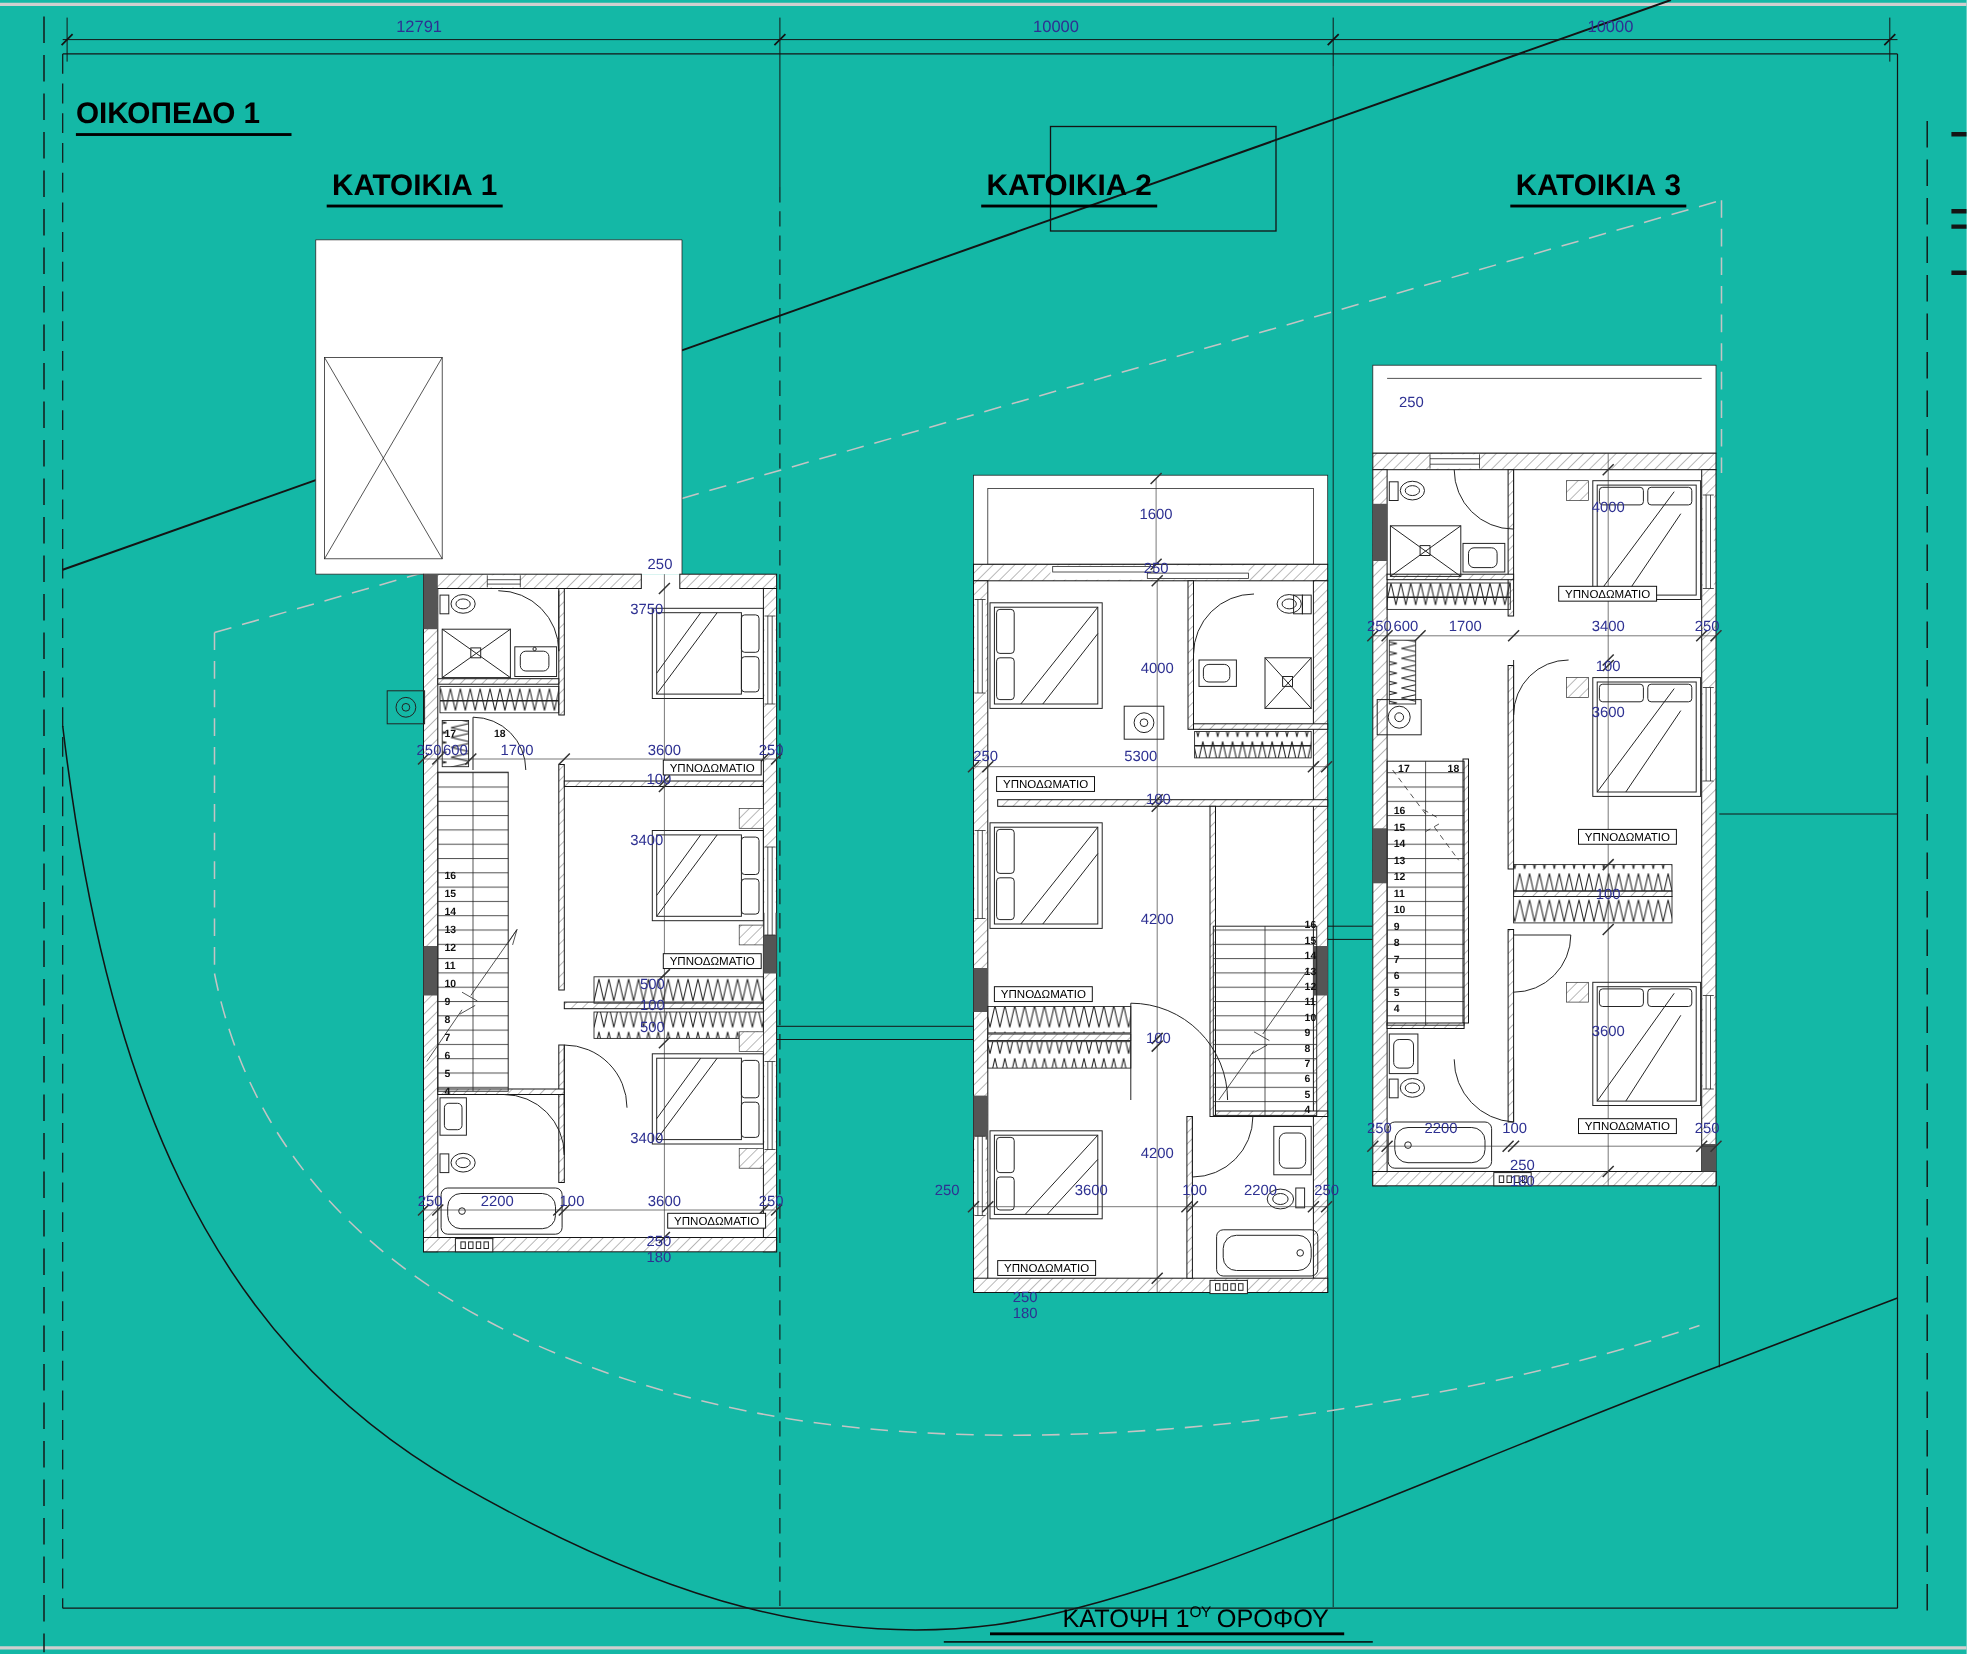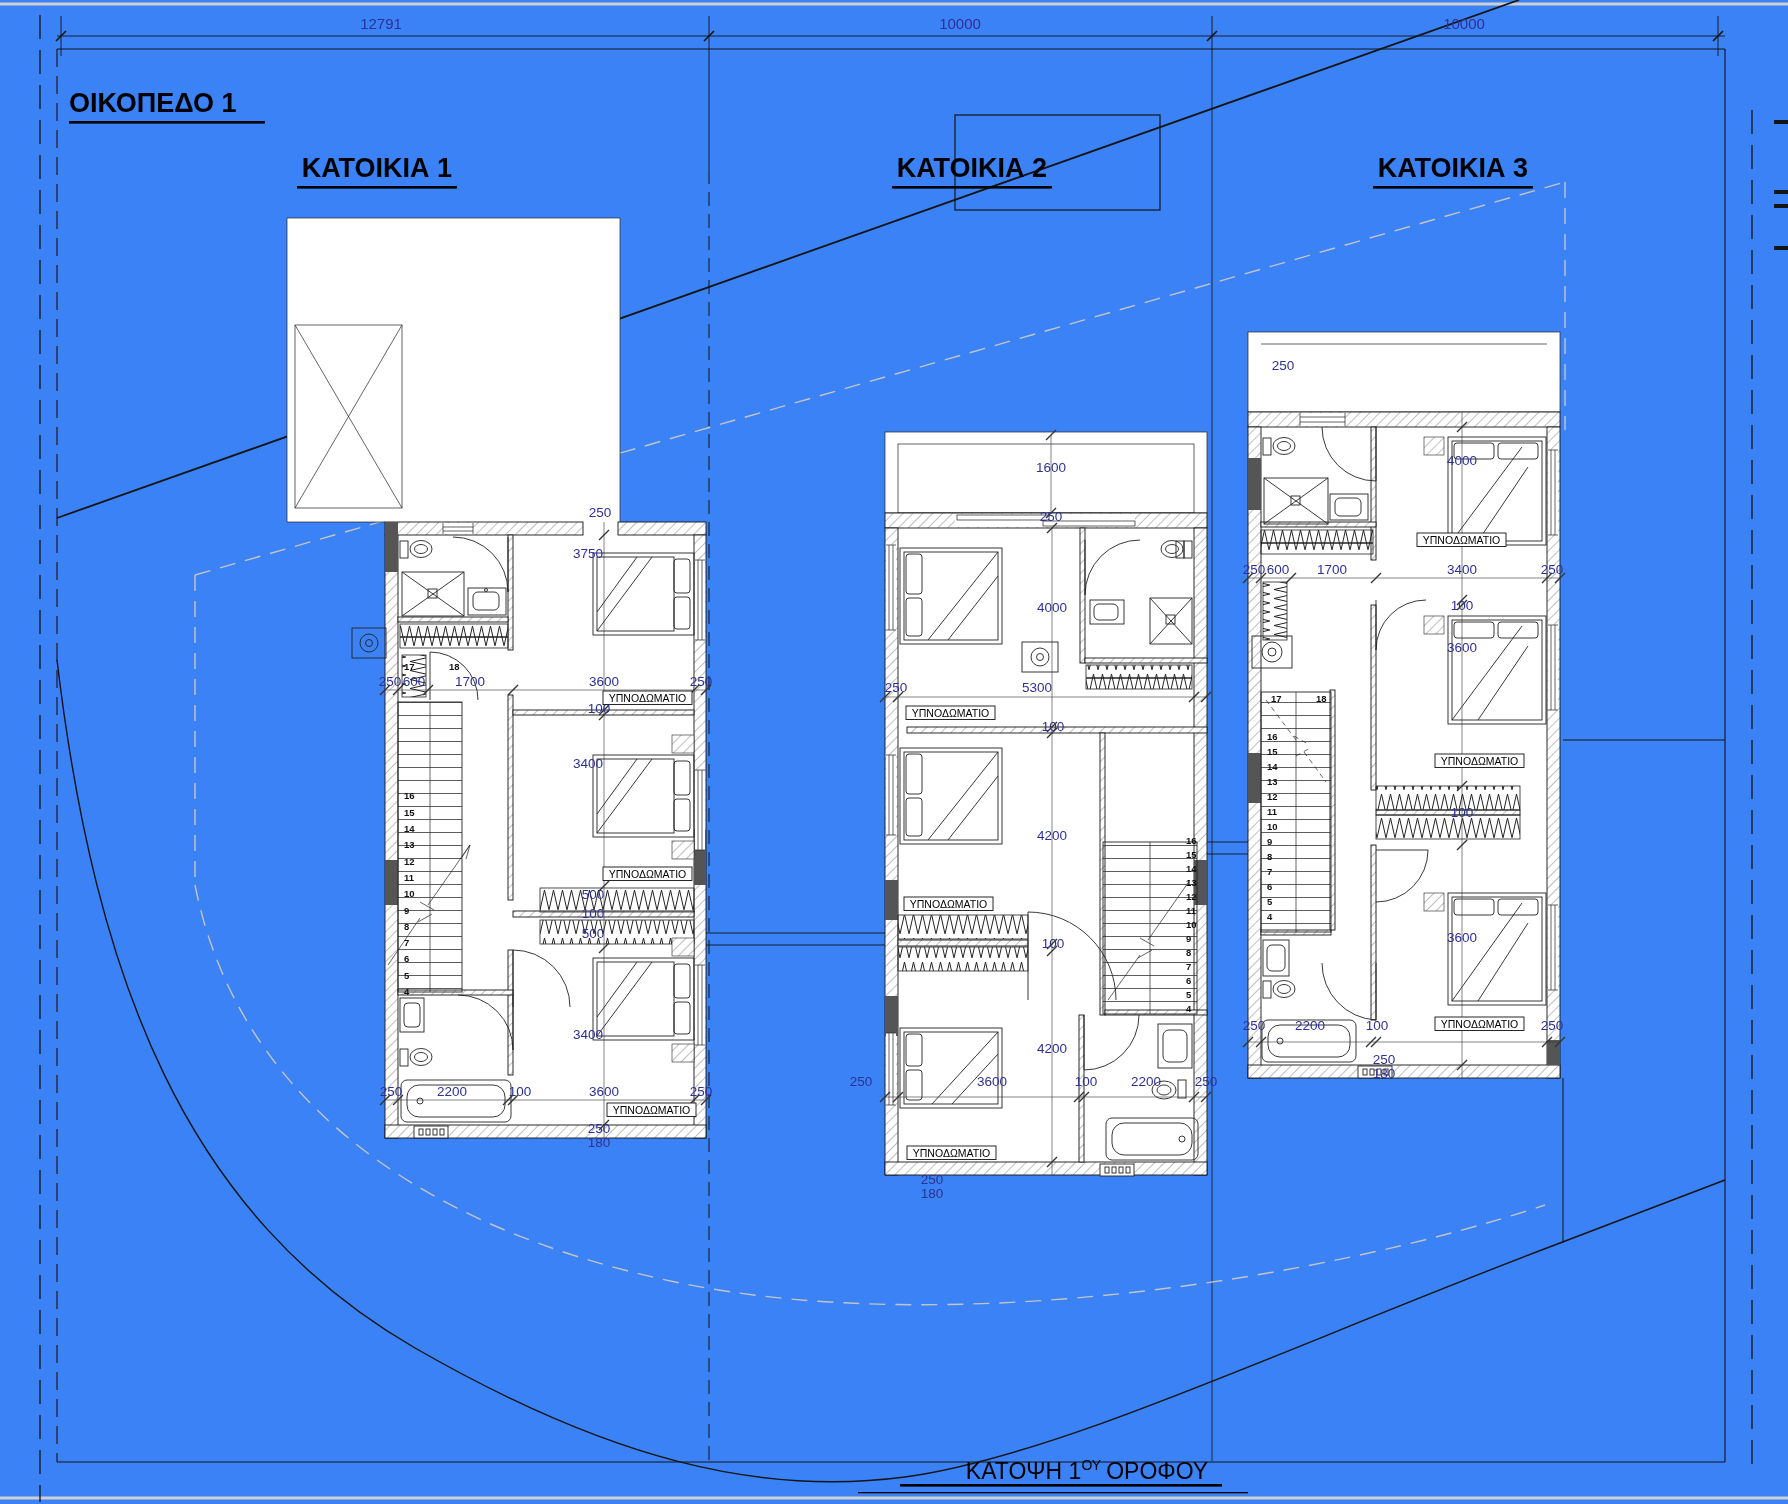"12791" .page { background: #3b82f6 -> #14b8a6 }
